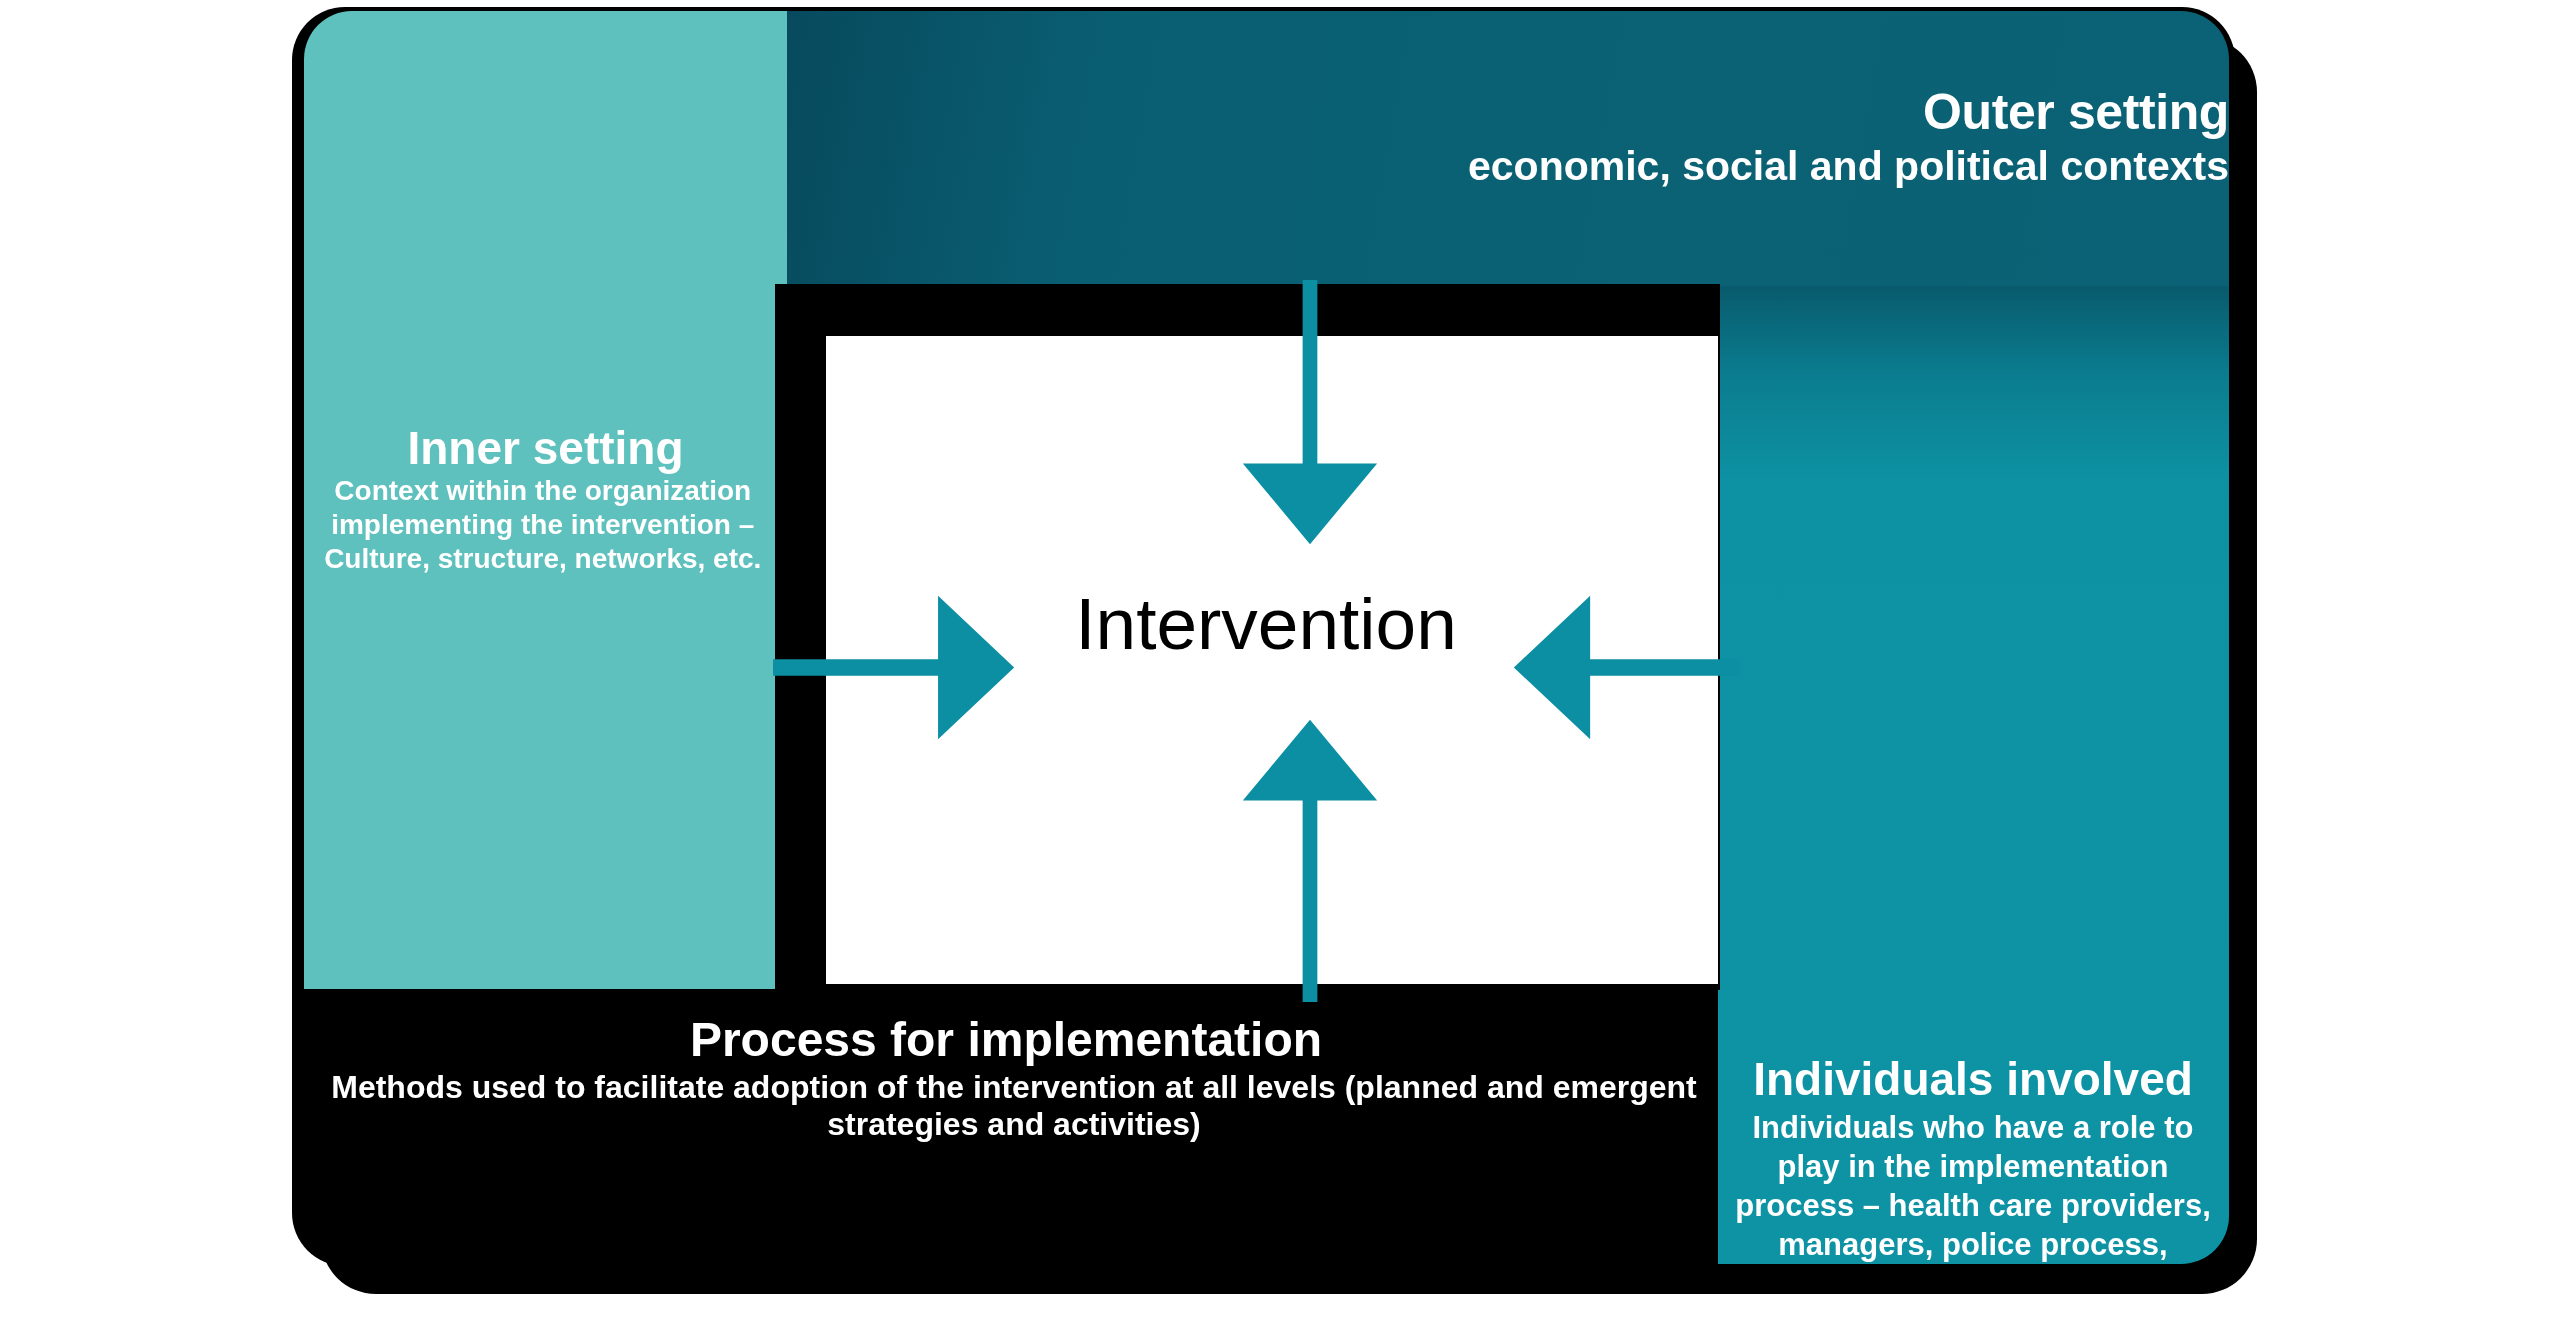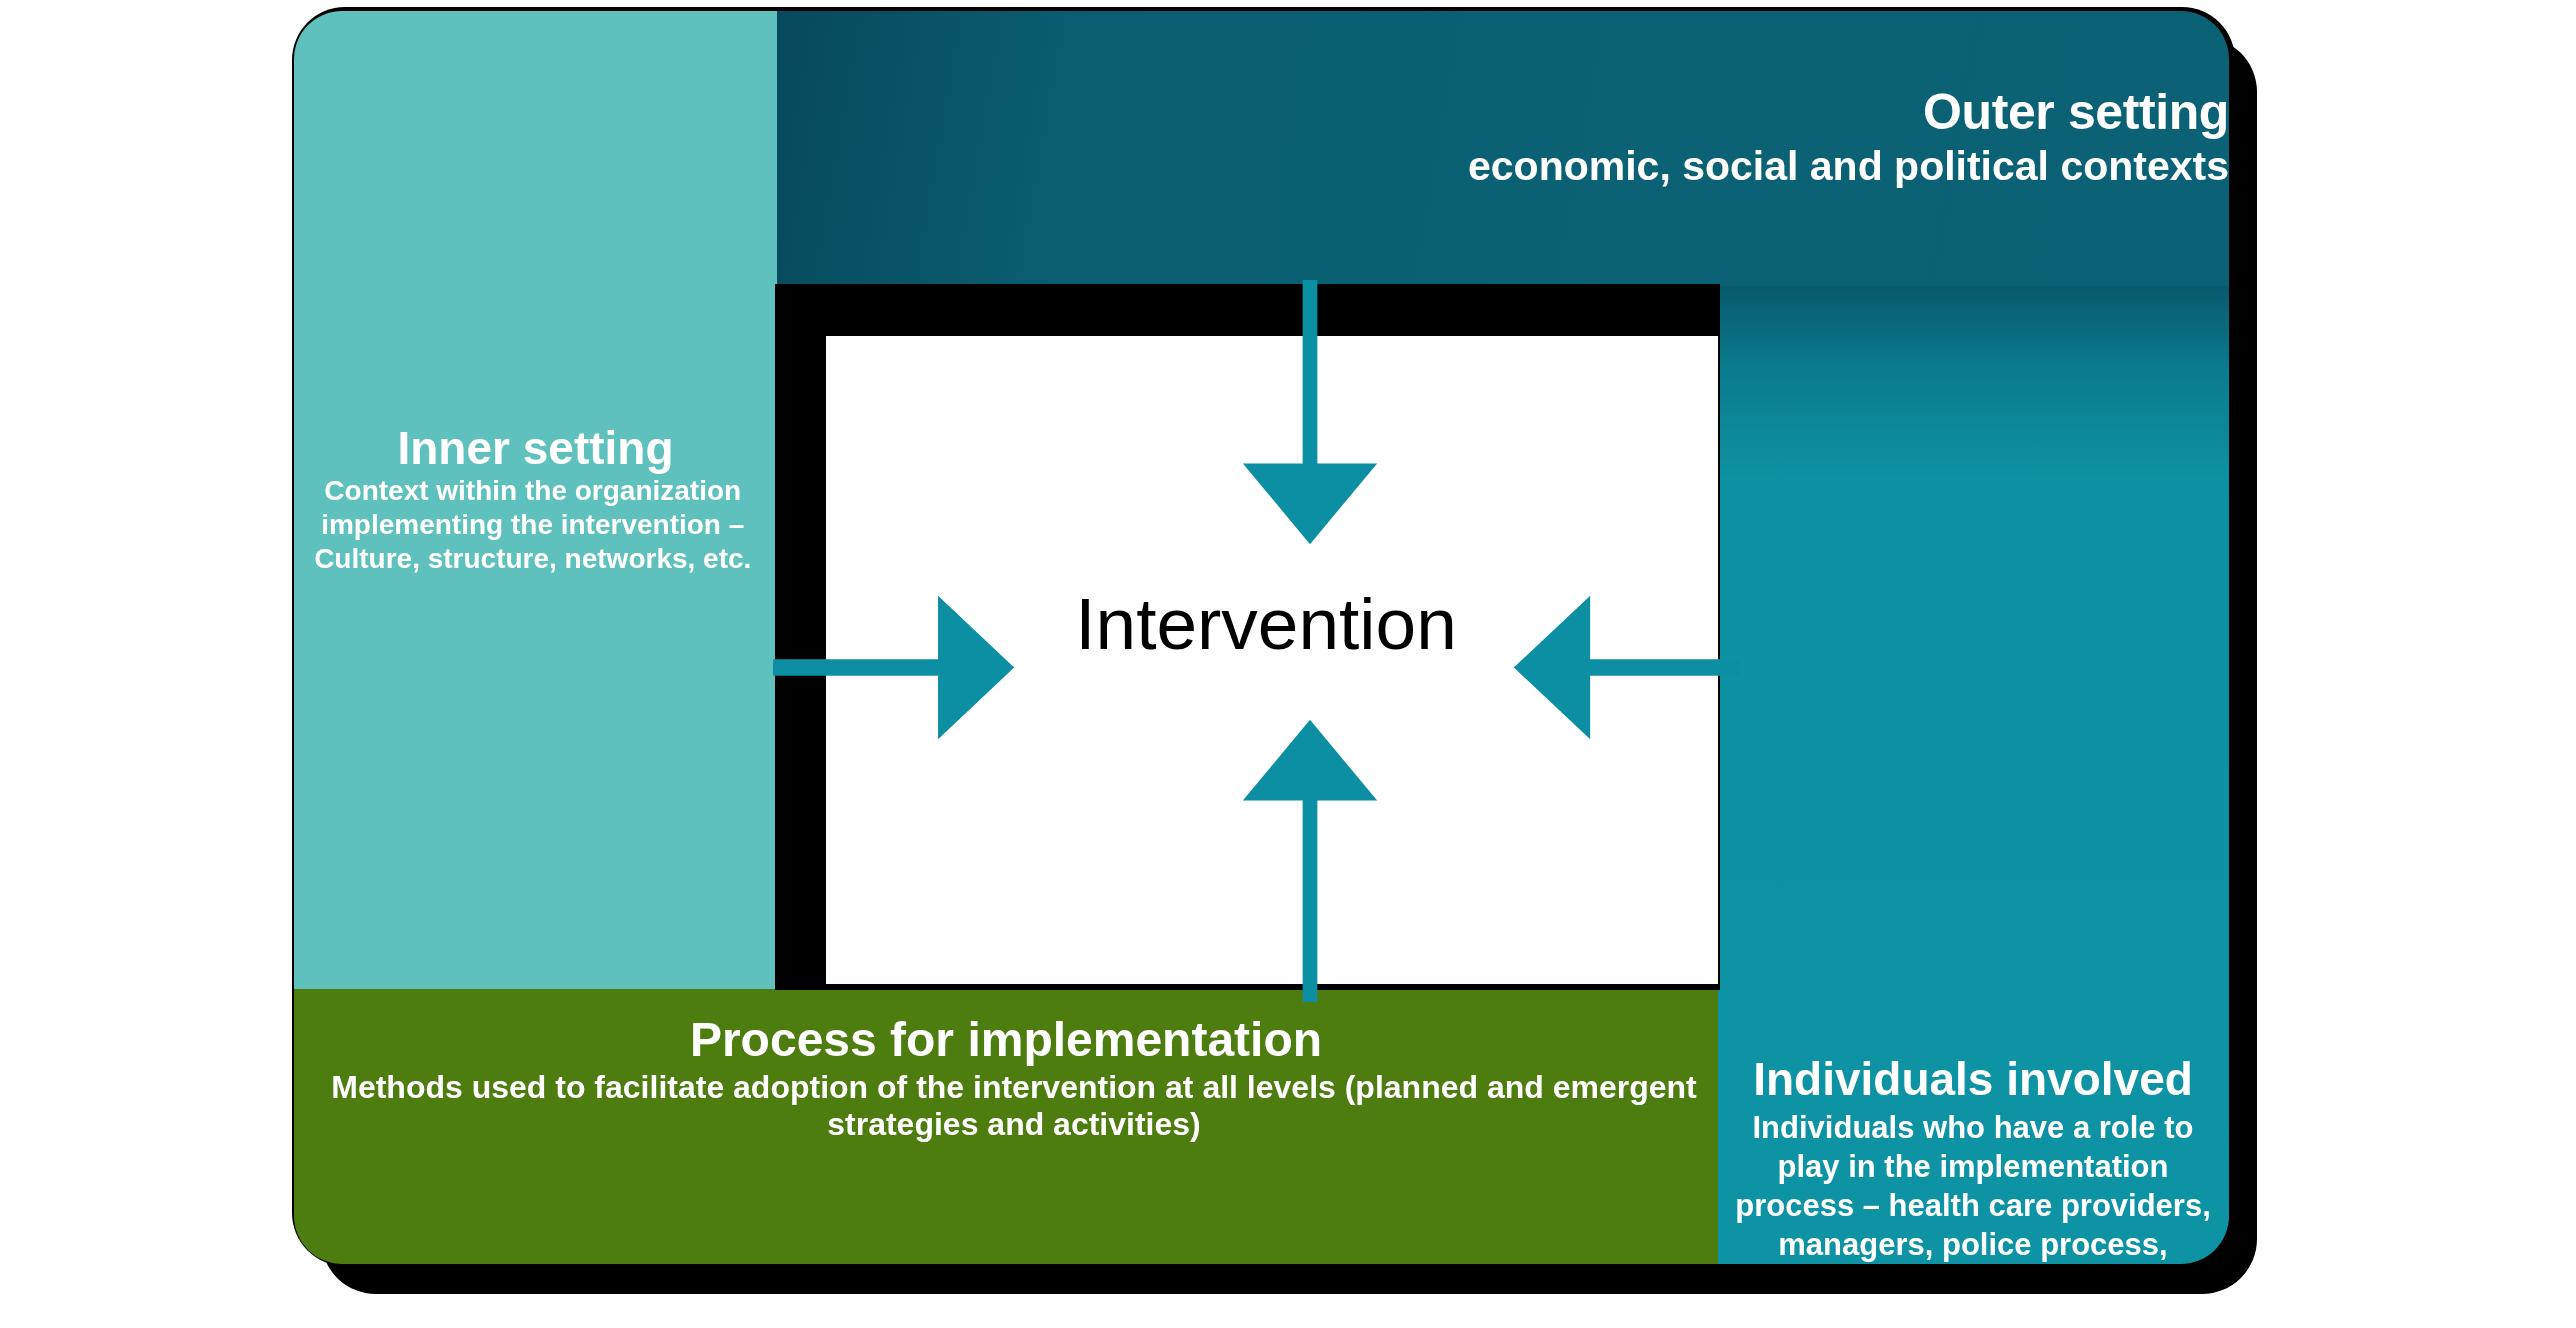"Inner setting" .inner-setting { left: 294px -> 304px }
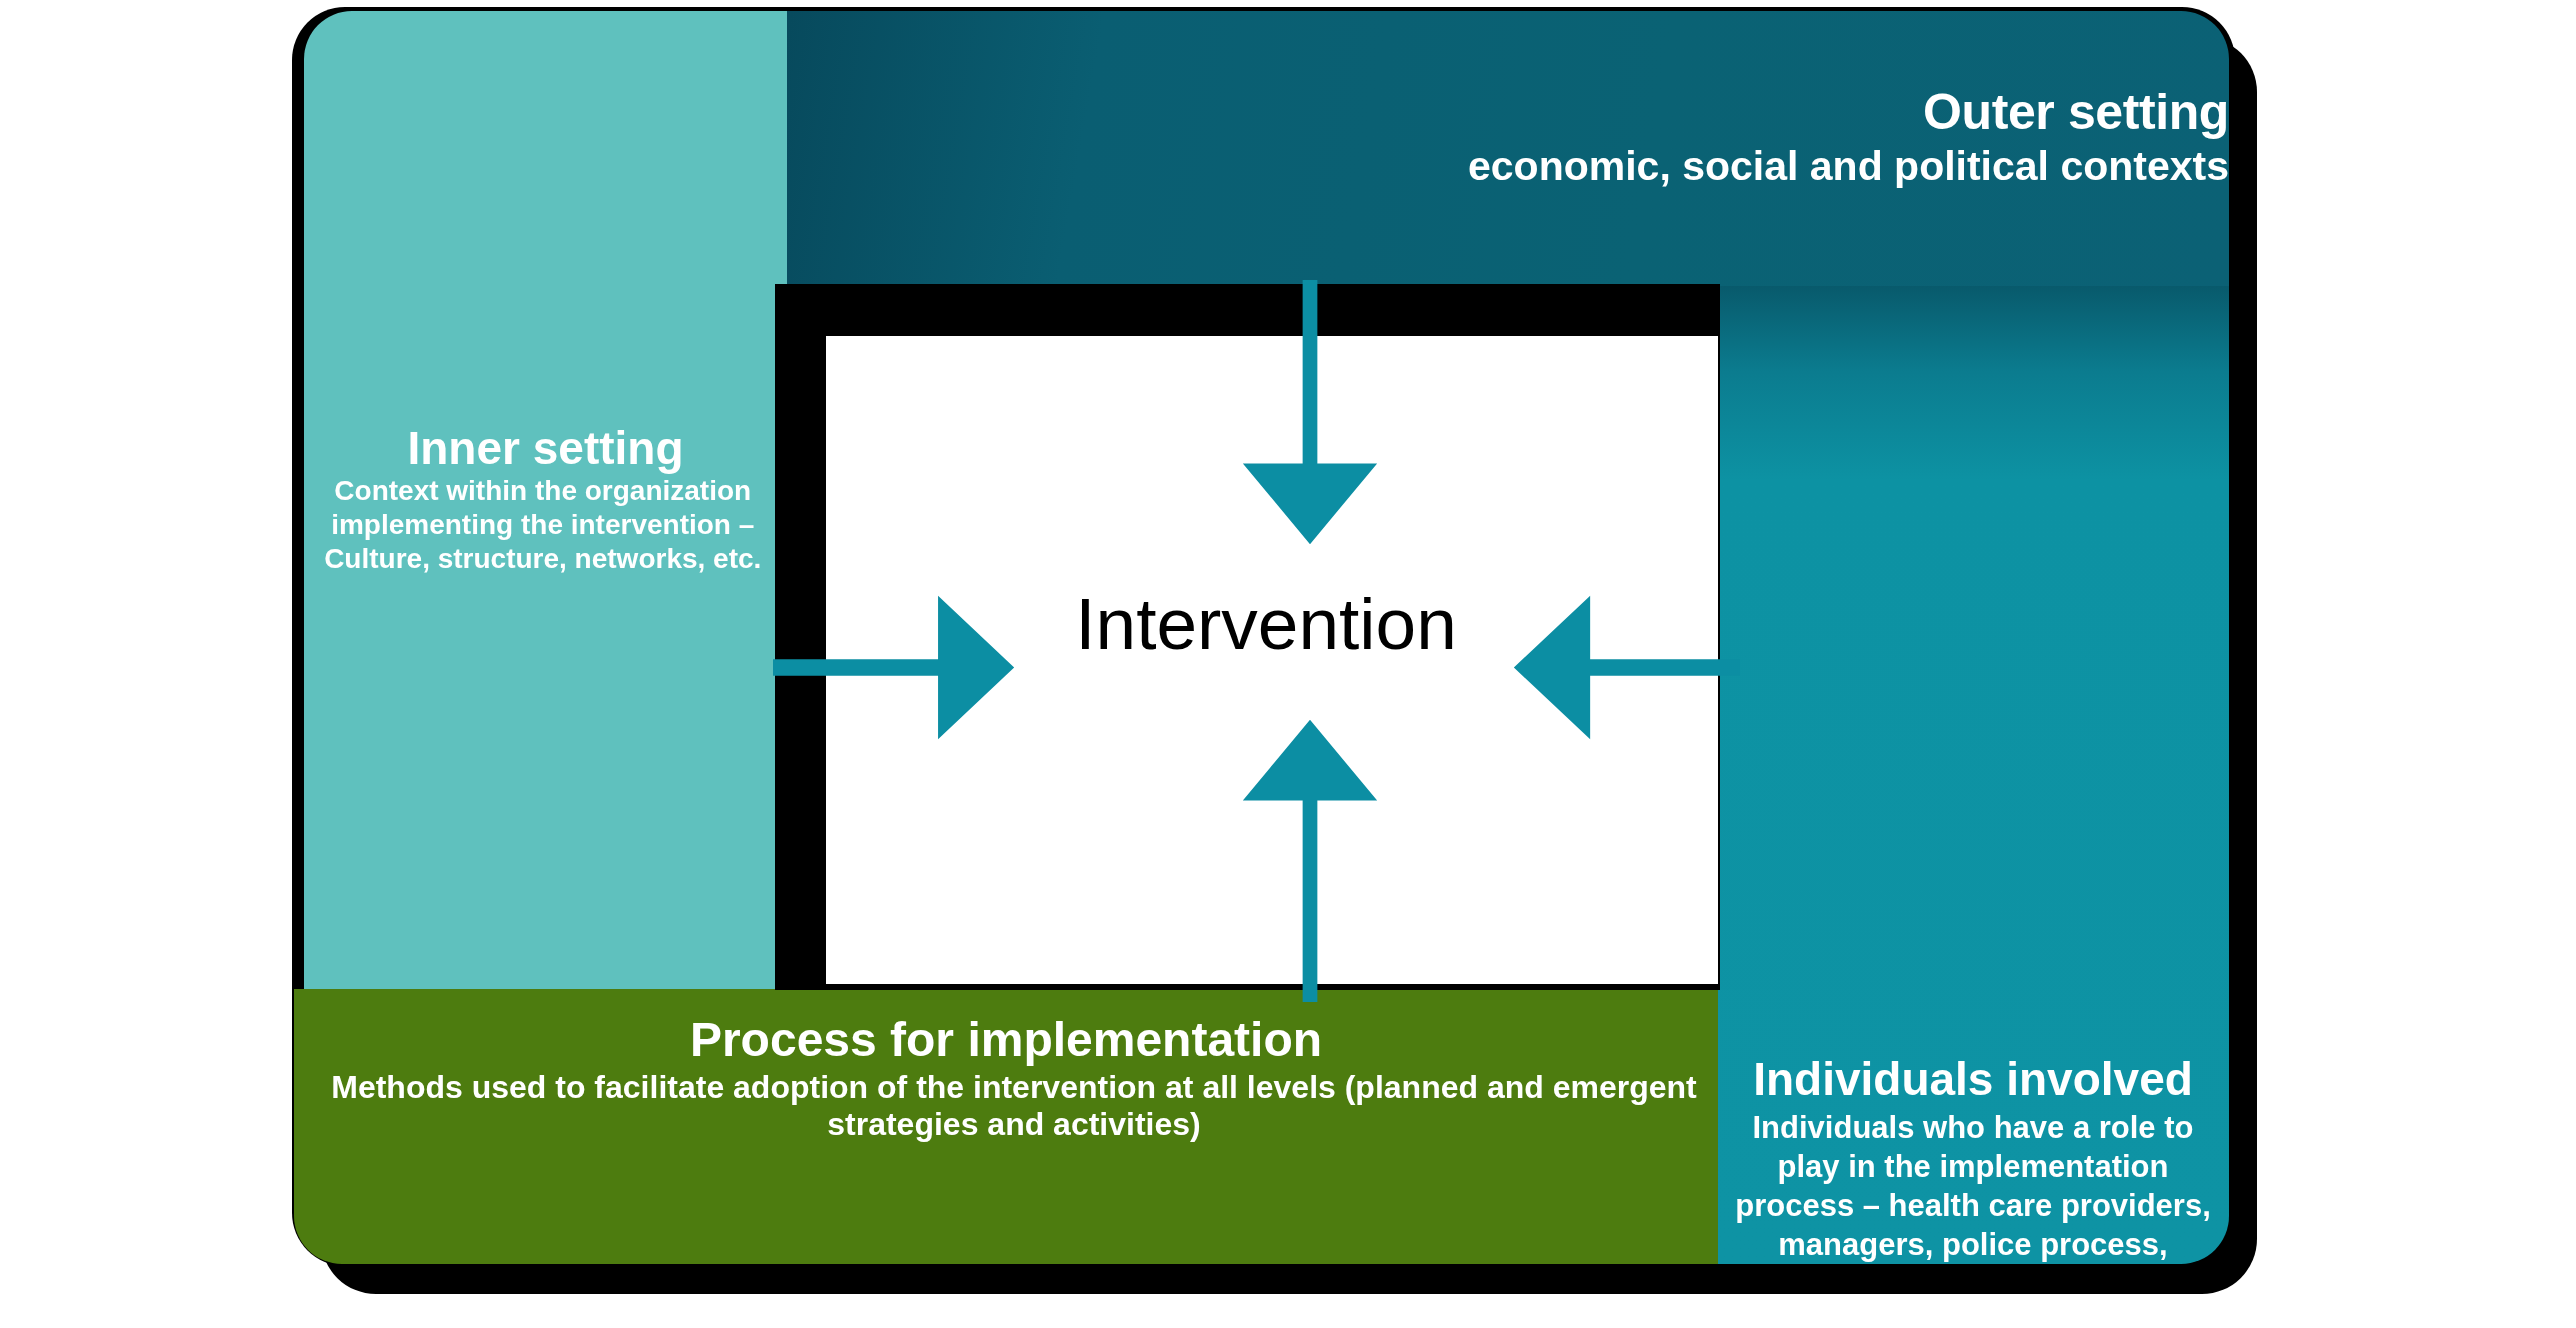"Process for implementation" .process { background: #4d7c0f -> #000000 }
